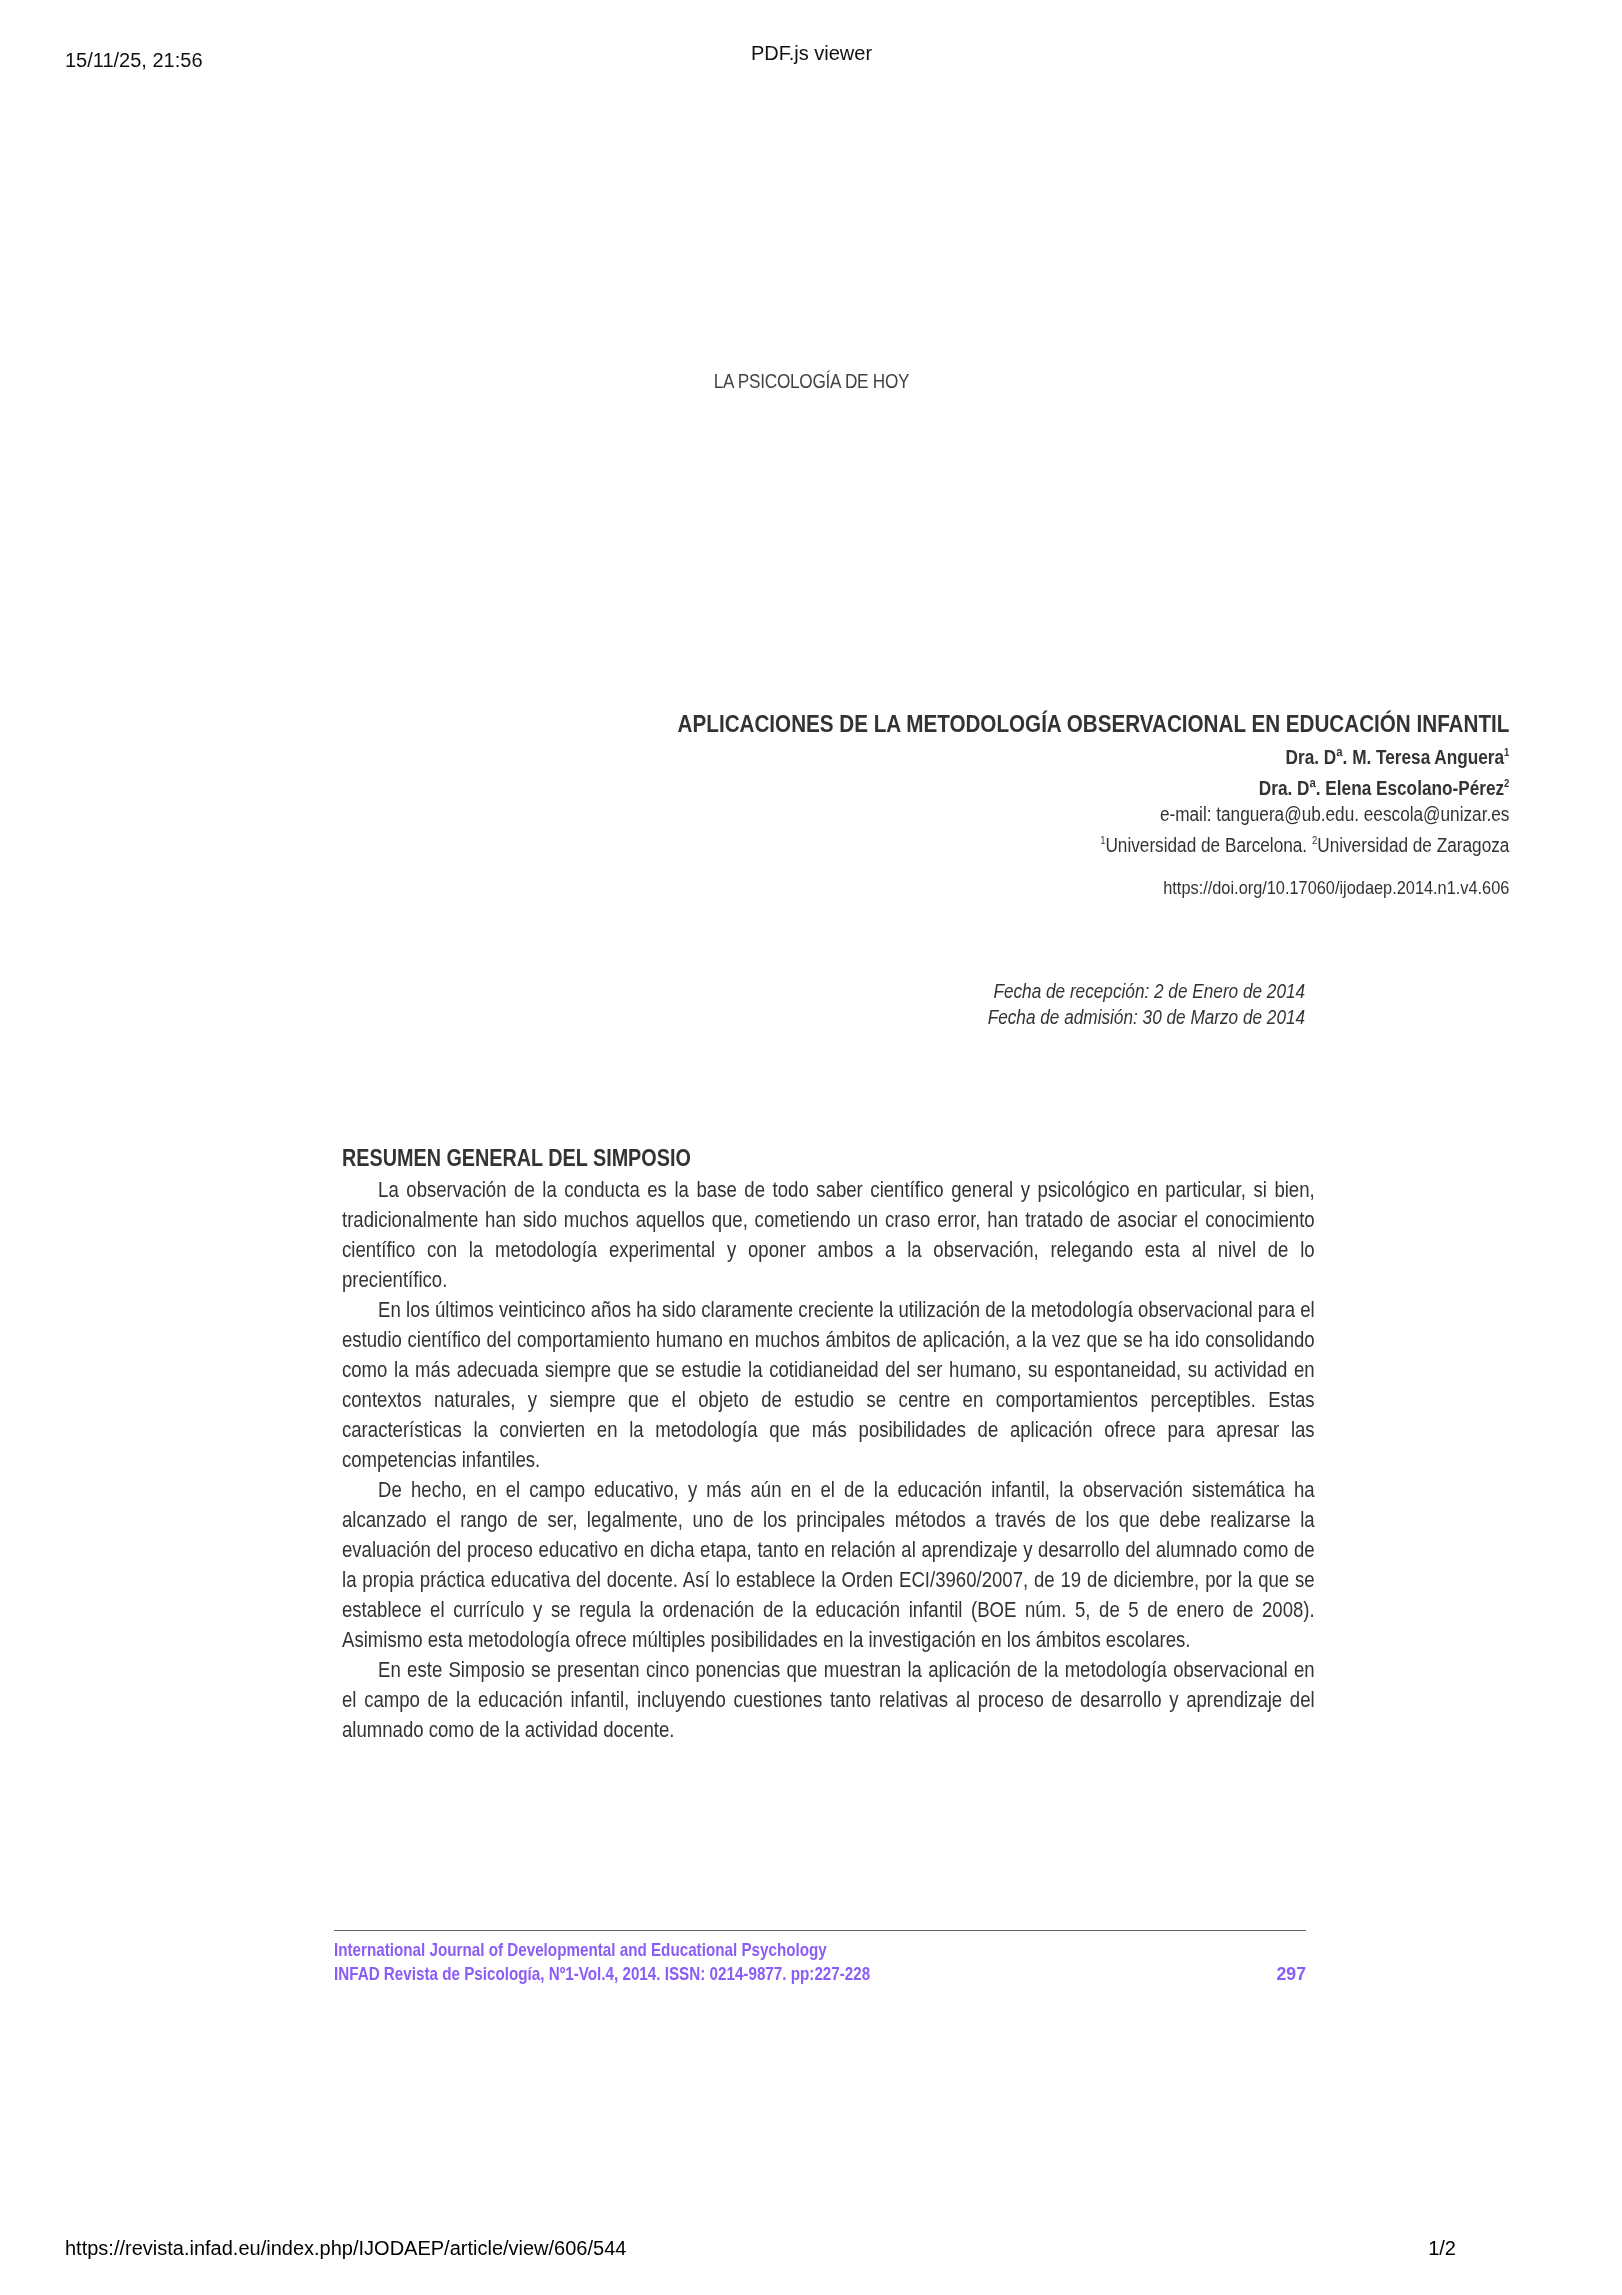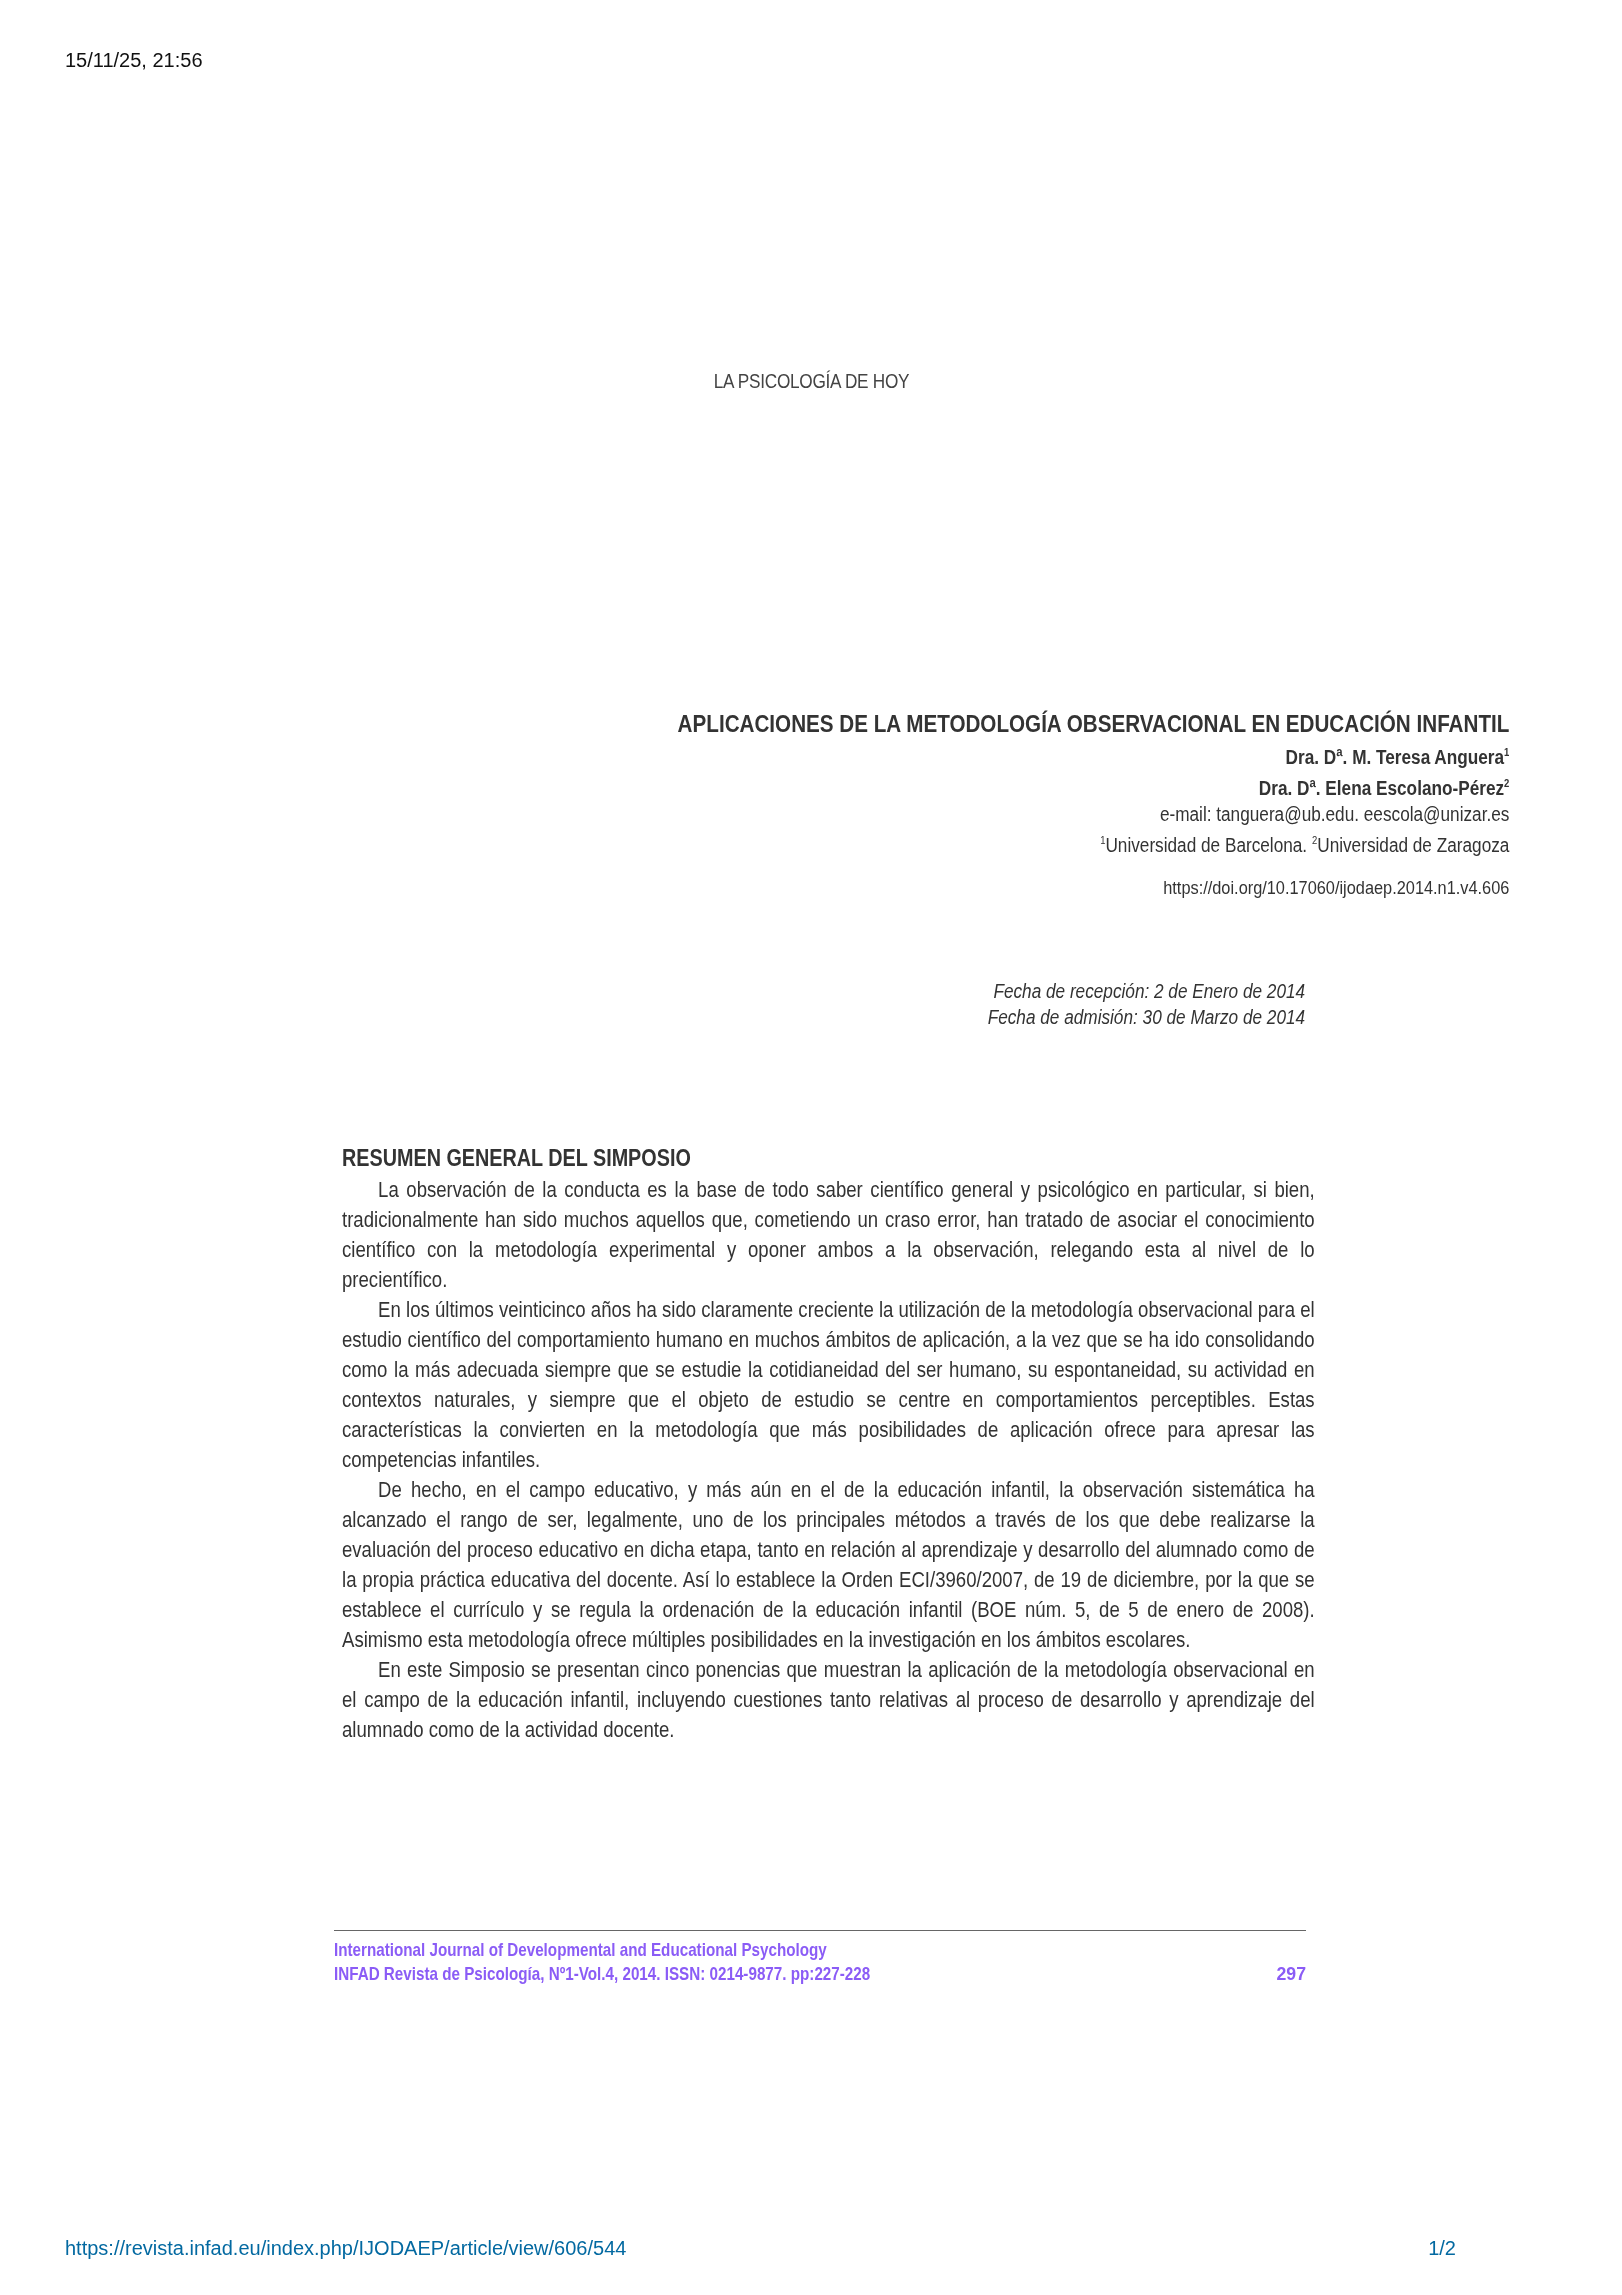"PDF.js viewer" span.title { html: none -> <span>PDF.js viewer</span> }
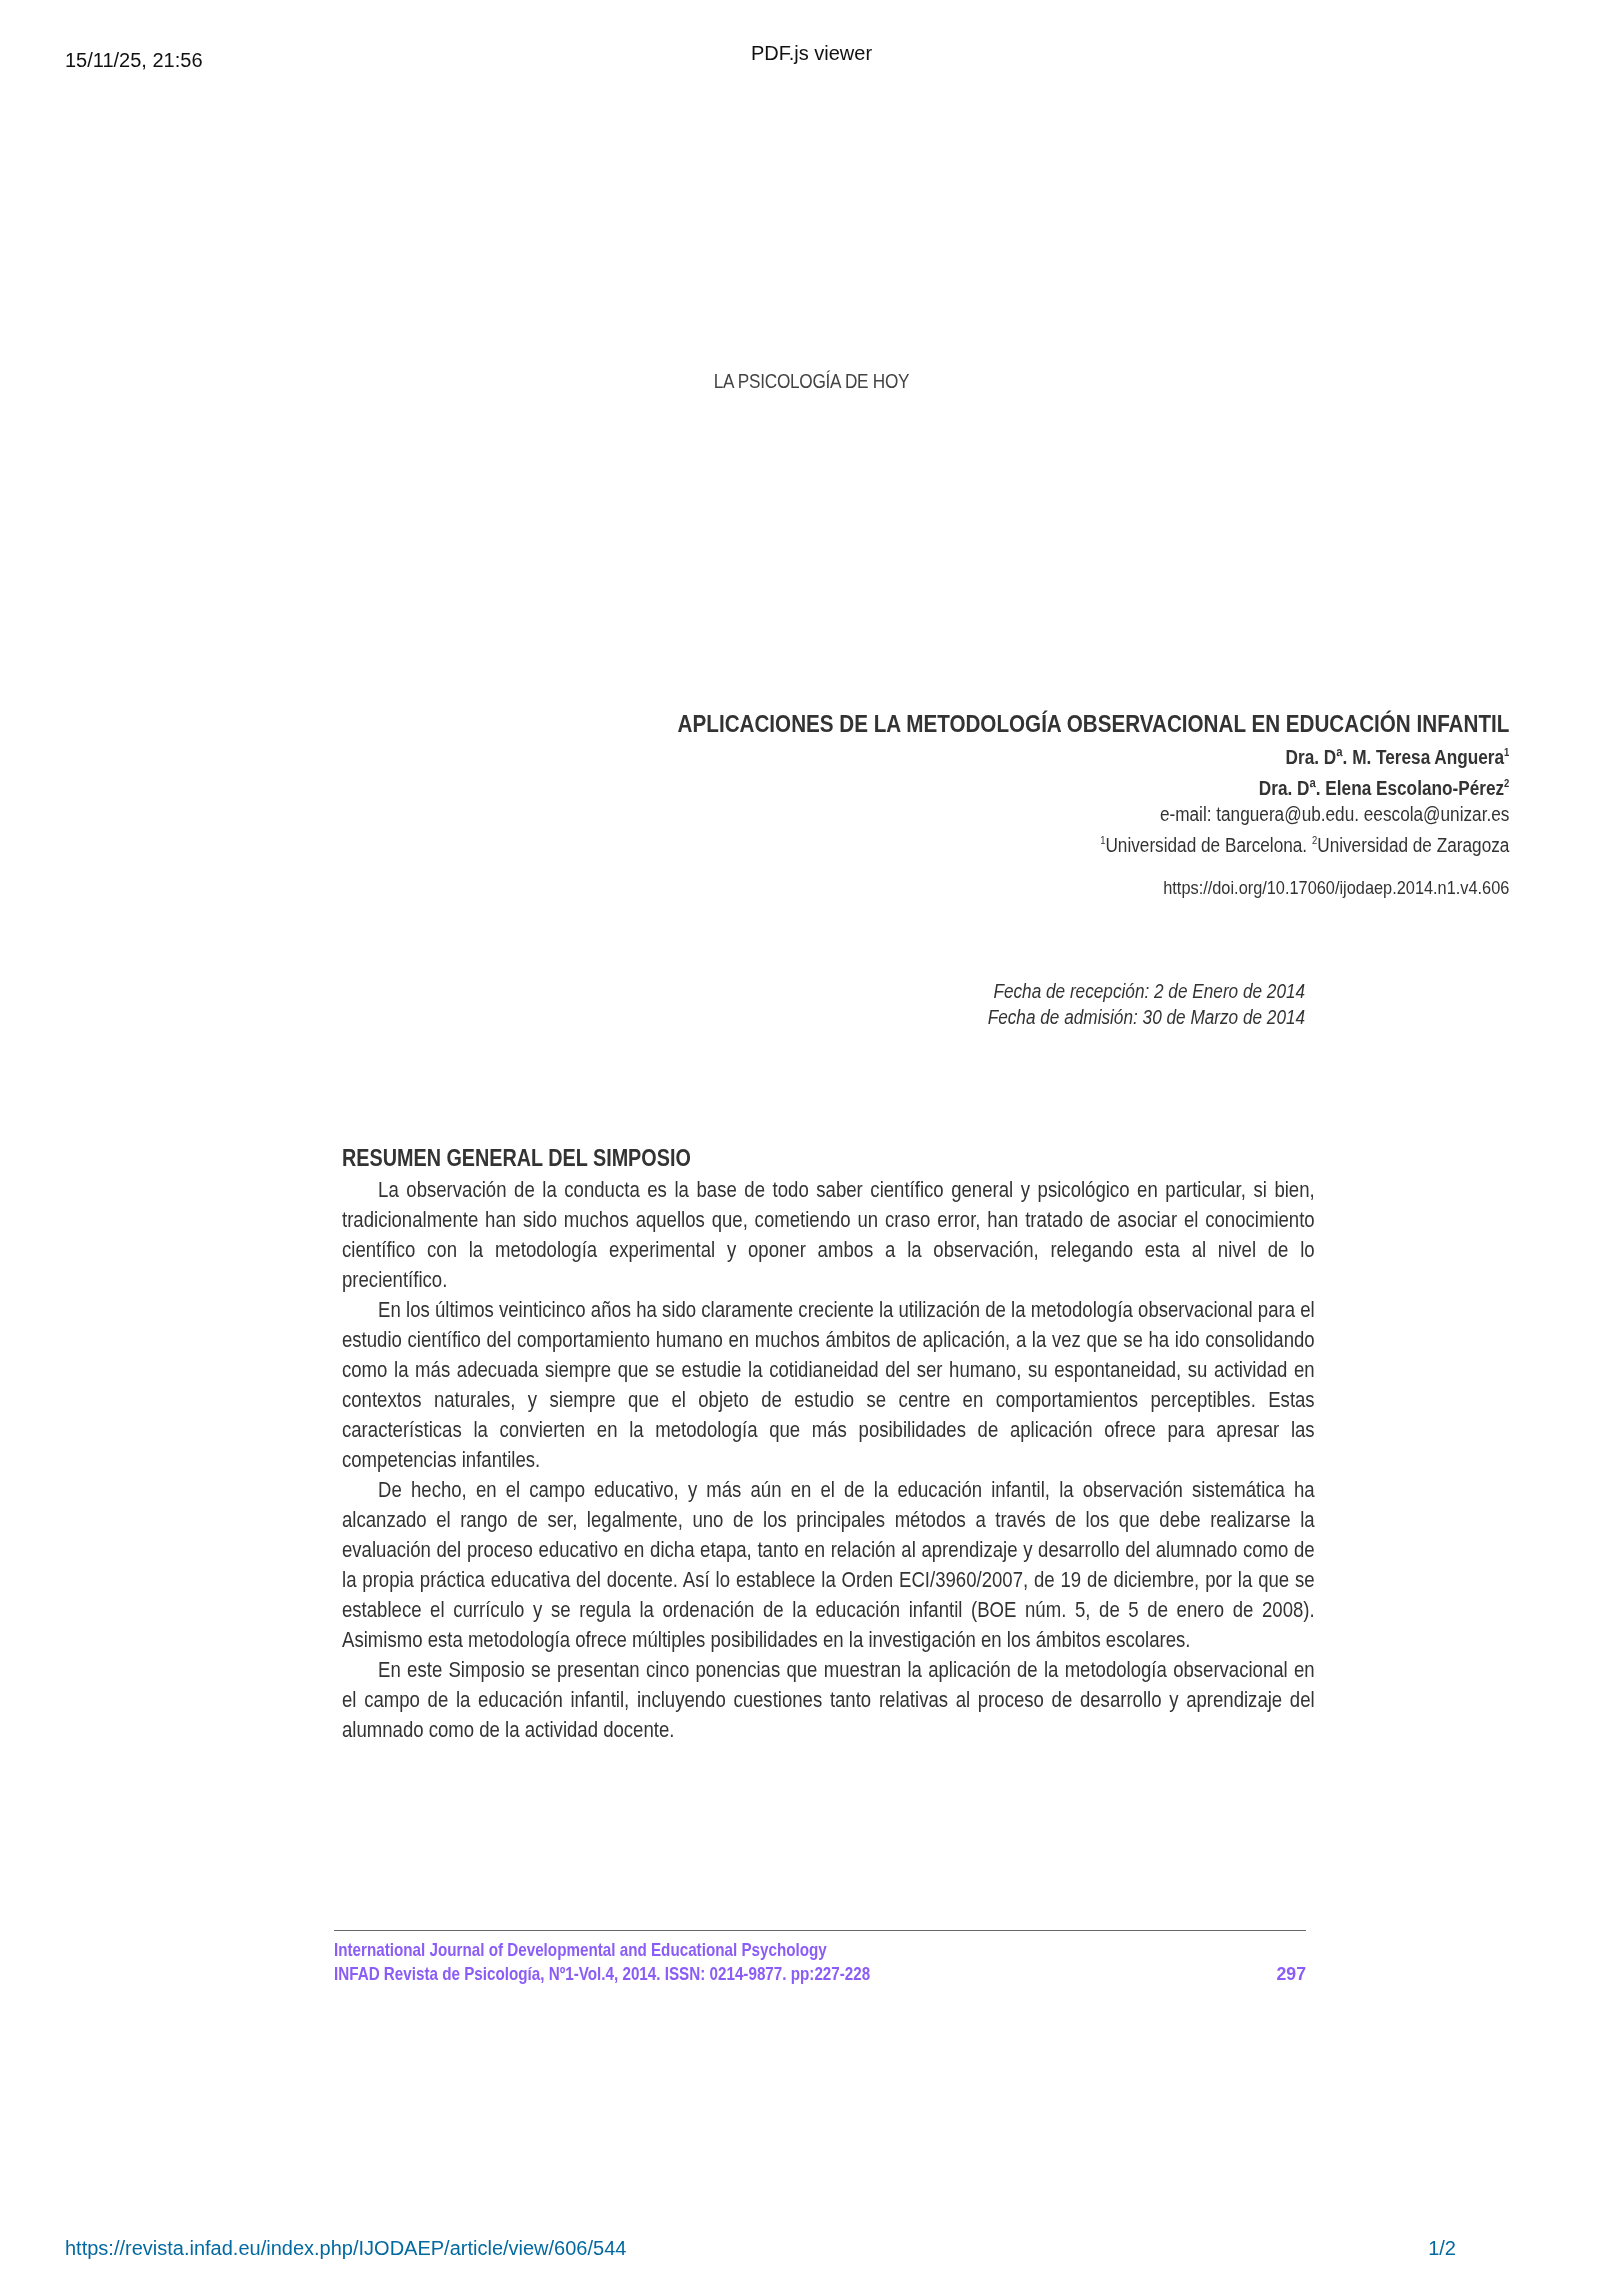"https://revista.infad.eu/index.php/IJODA" .print-footer { color: #0369a1 -> #000000 }
